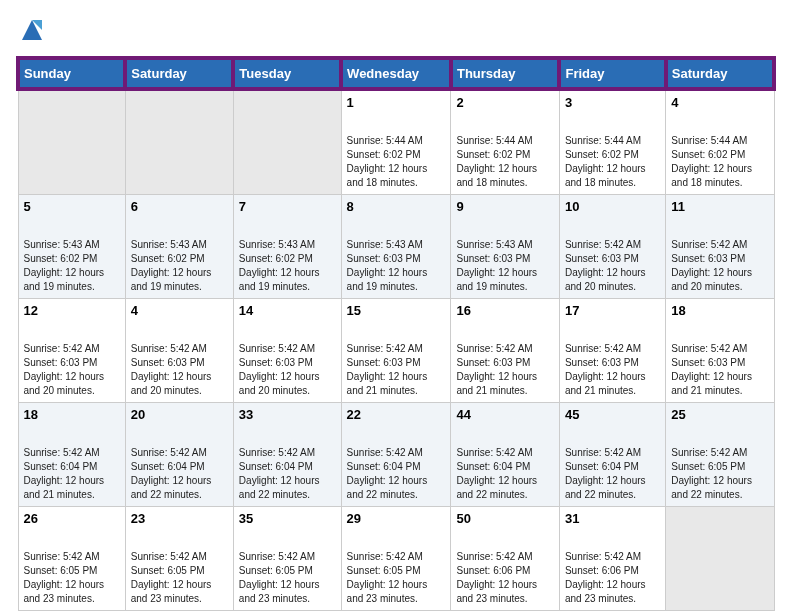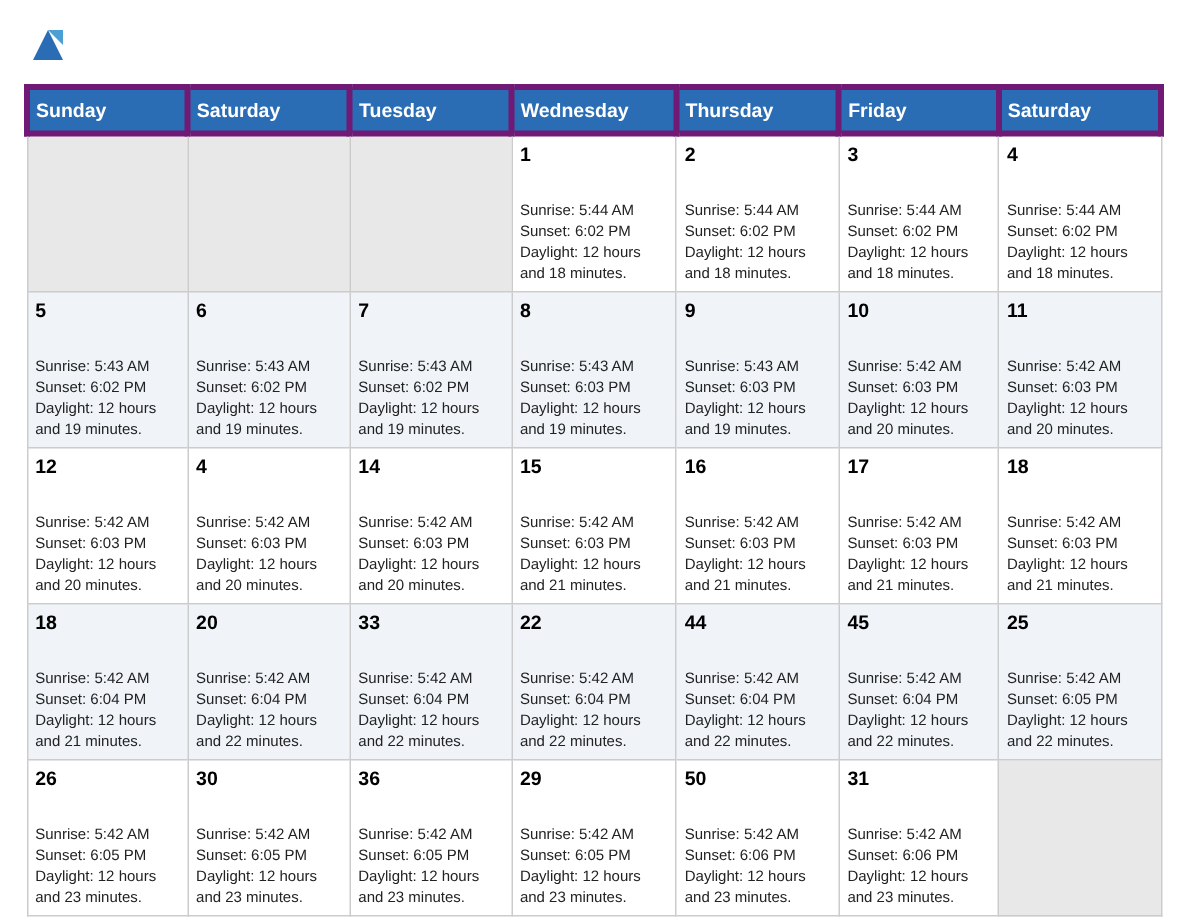"30" span.day-number { text: 30 -> 23 }
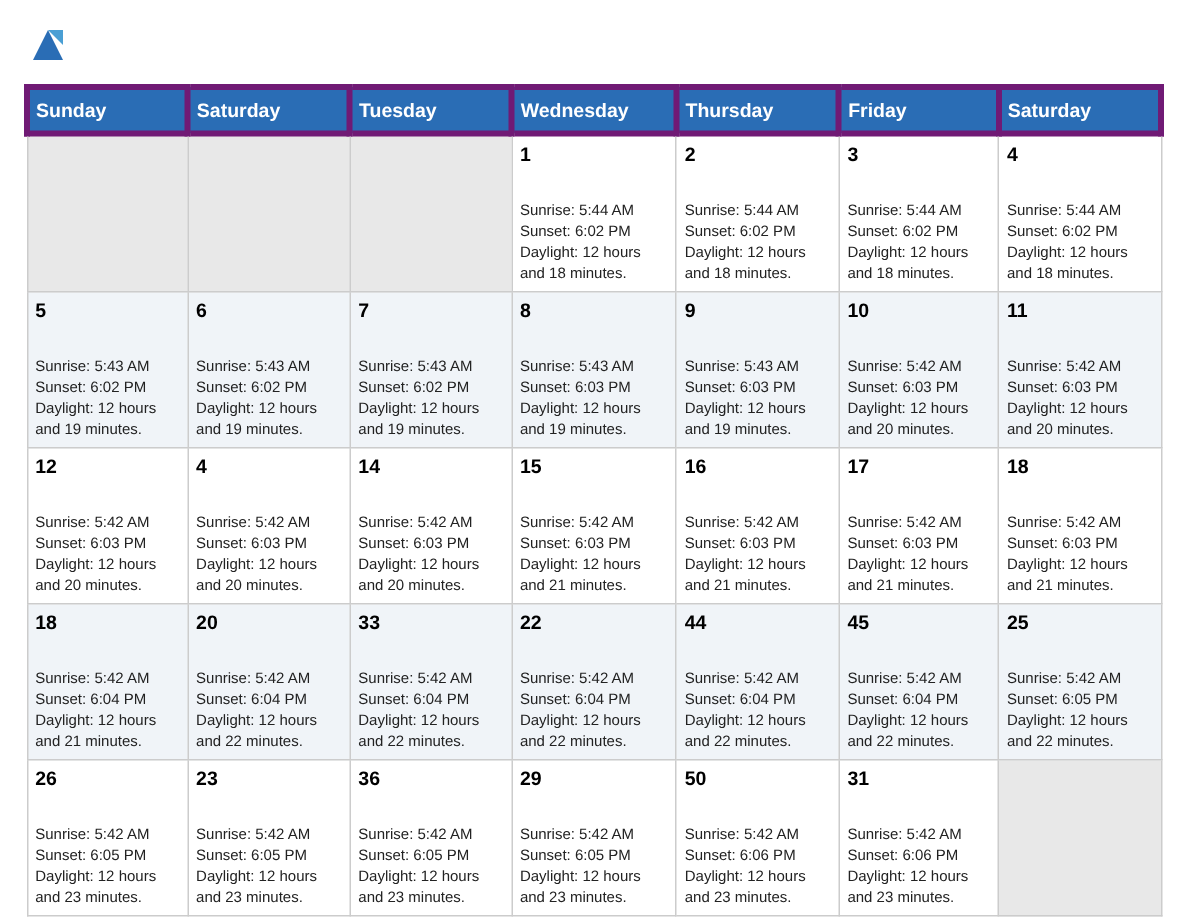"36" span.day-number { text: 36 -> 35 }
